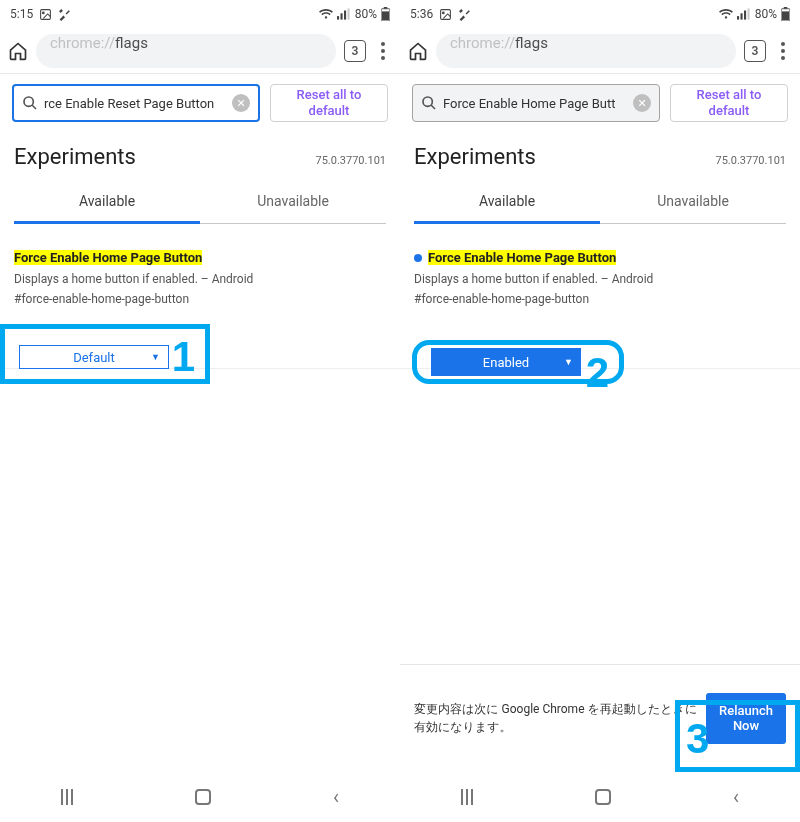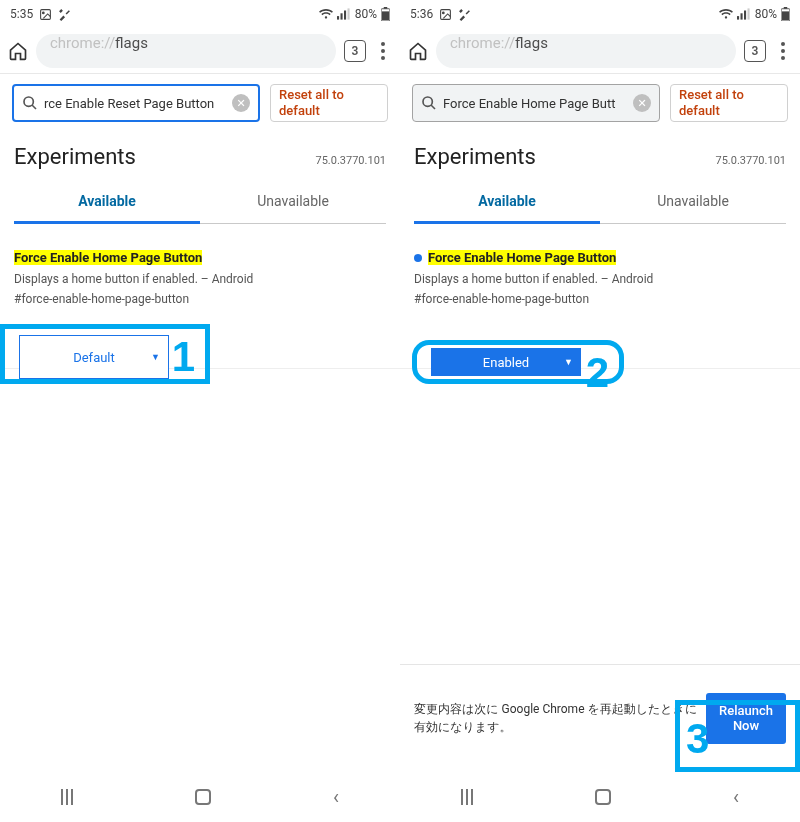"5:35" span { text: 5:35 -> 5:15 }
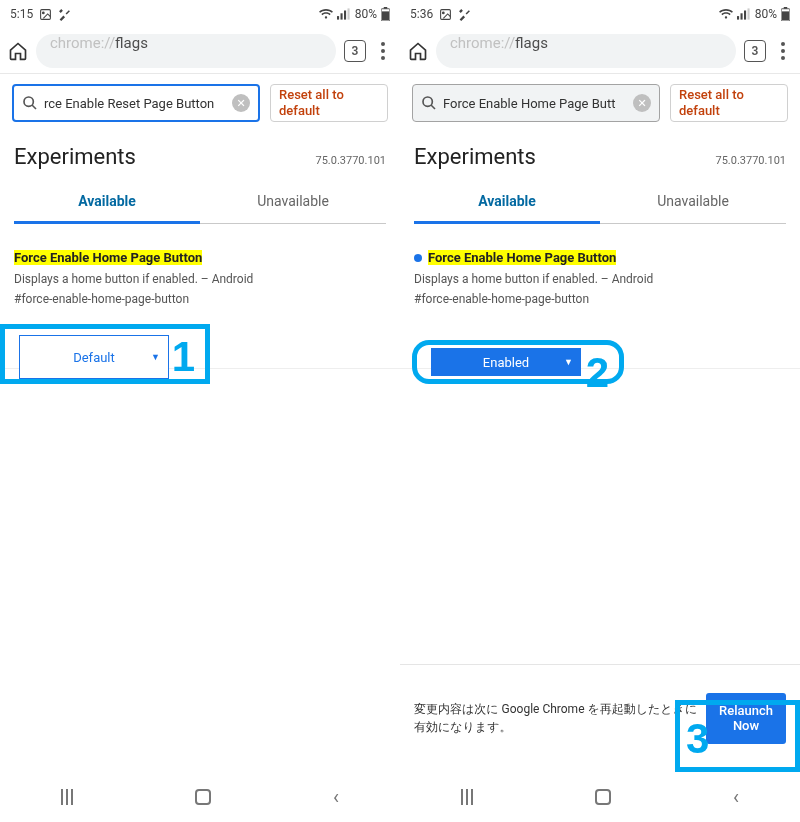"Reset all to default" .reset-btn { color: #c2410c -> #8b5cf6; text-align: left -> center }
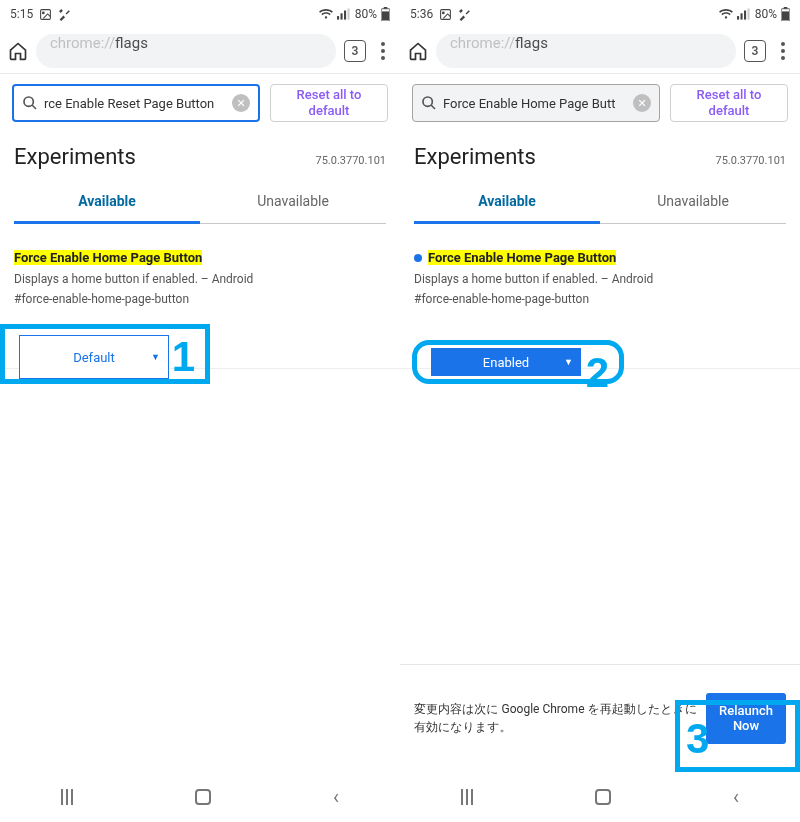"Available" .tab.active { color: #0369a1 -> #404040; font-weight: bold -> none }
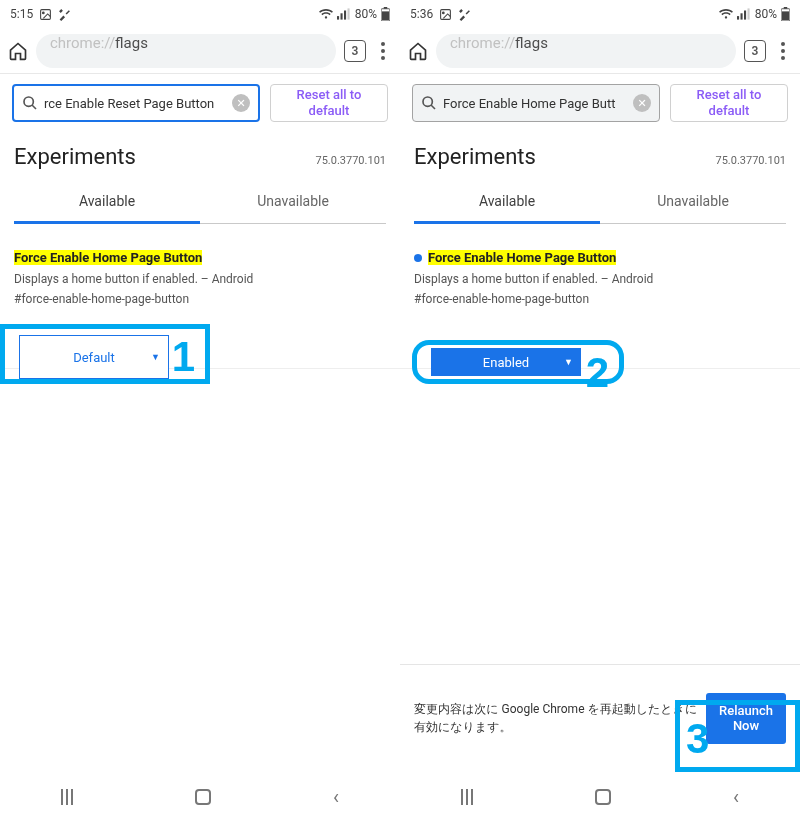"Default" .select-default { height: 44px -> 24px }
